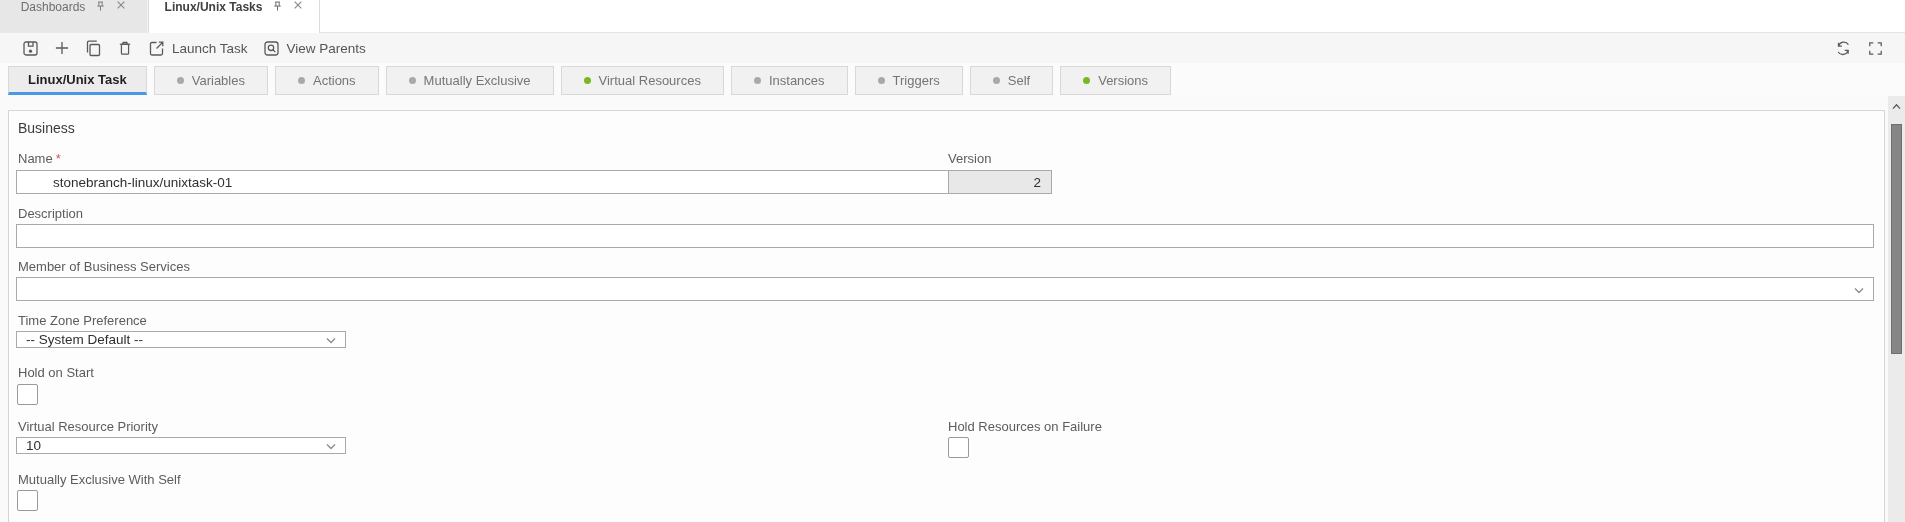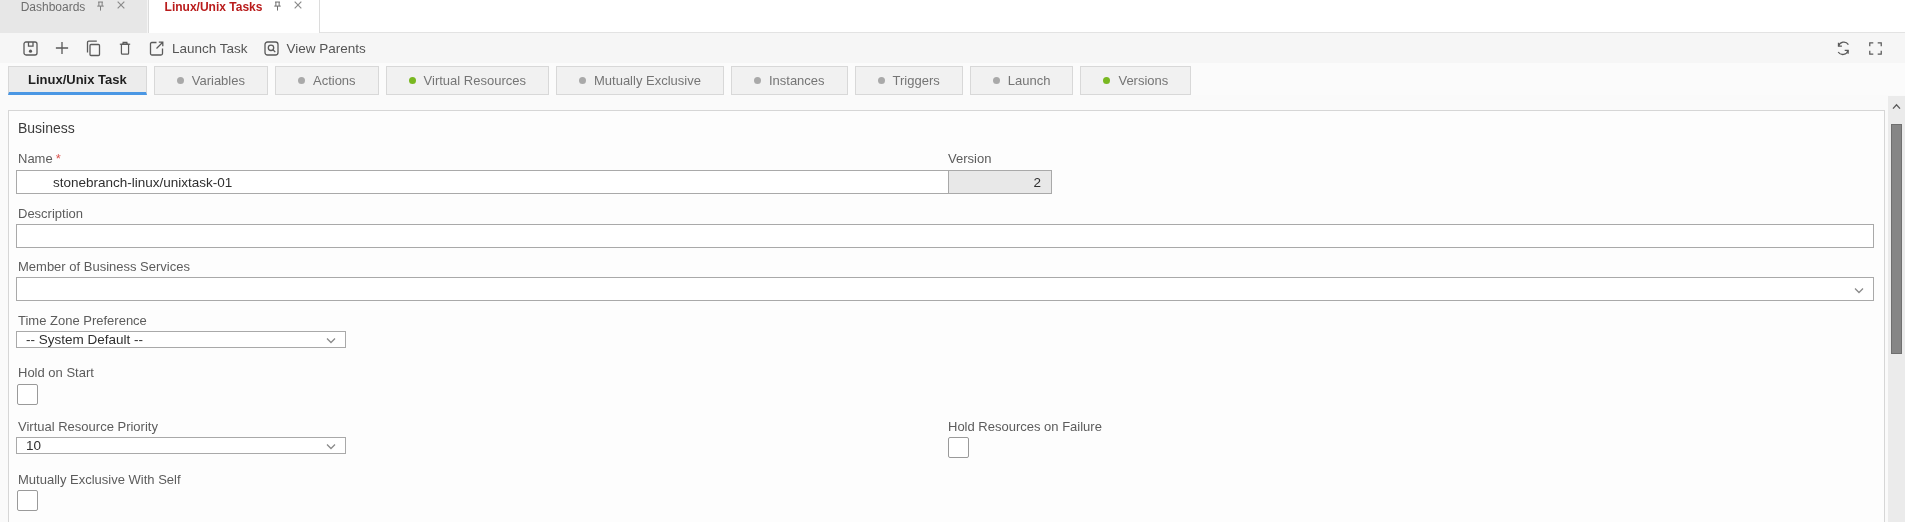"Linux/Unix Tasks" .wtab-active { color: #b91c1c -> #404040 }
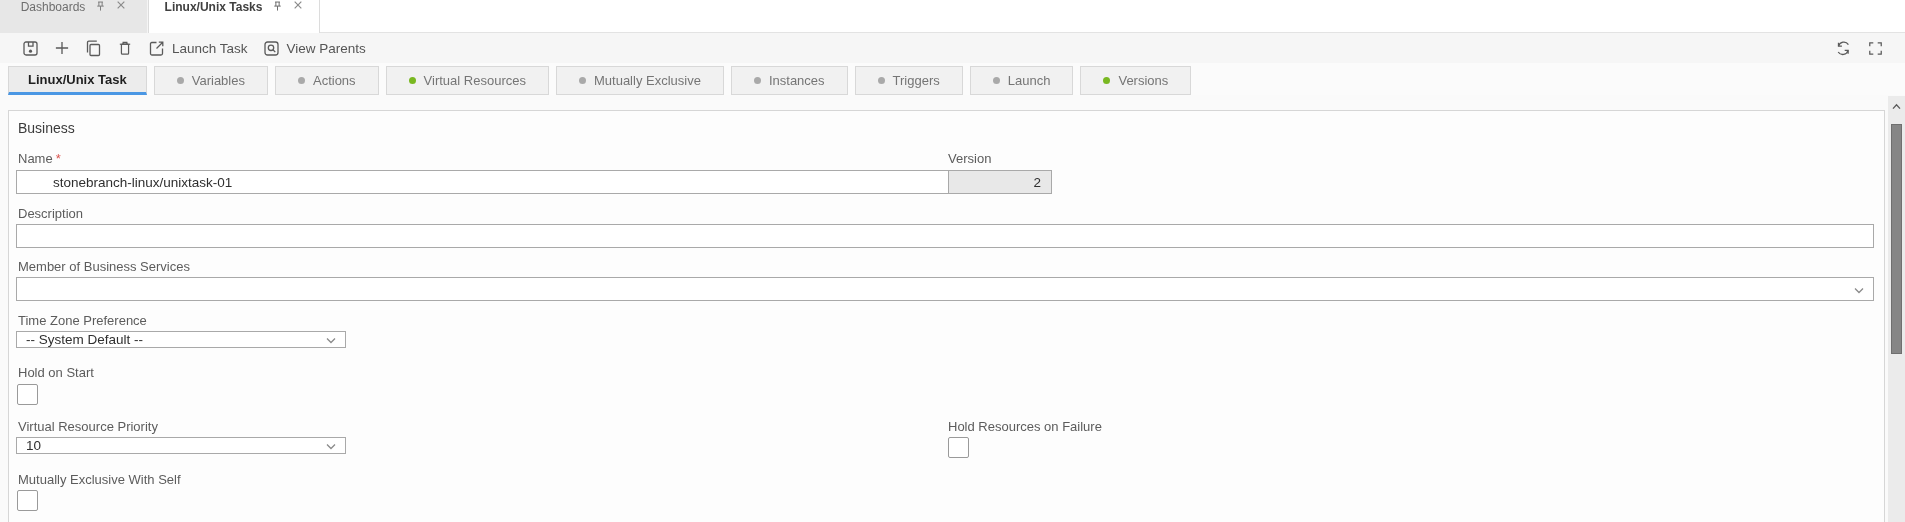"Virtual Resources" div.stab { order: before "Mutually Exclusive" -> after "Mutually Exclusive" }
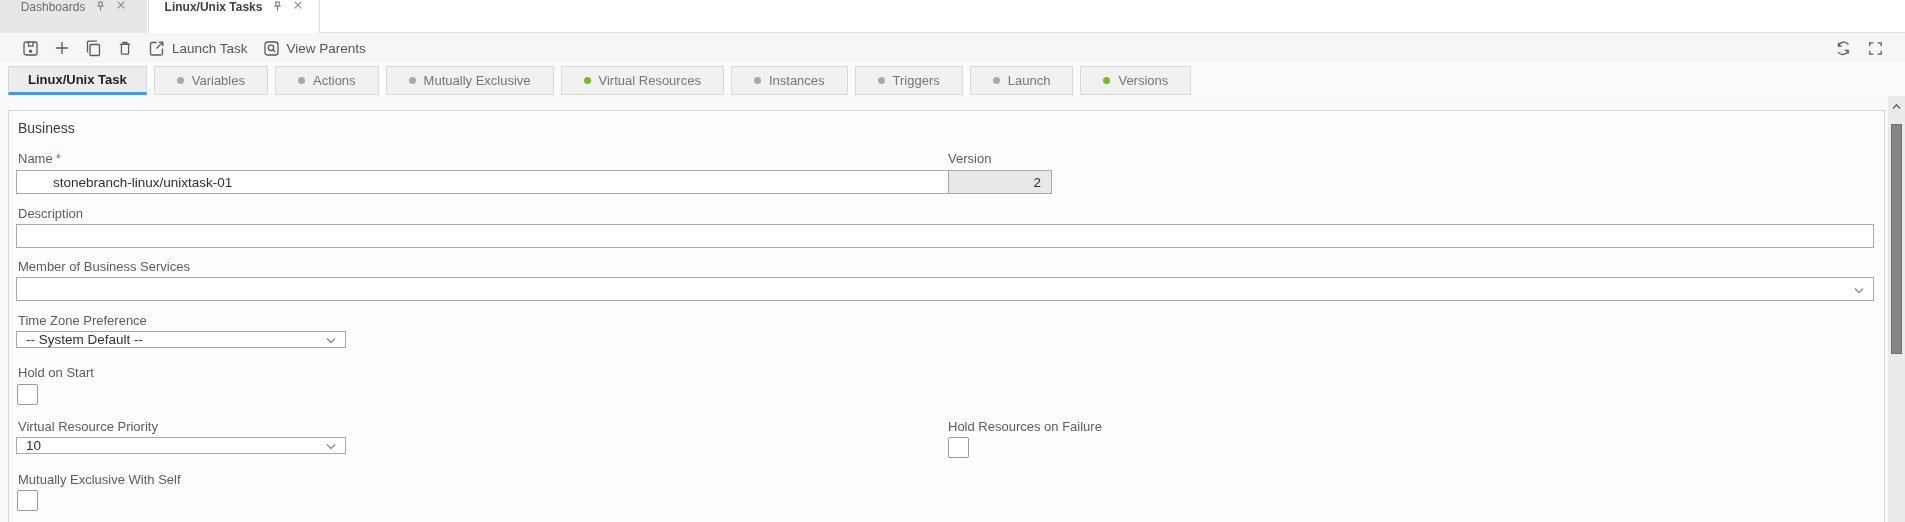"Launch" span { text: Launch -> Self }
